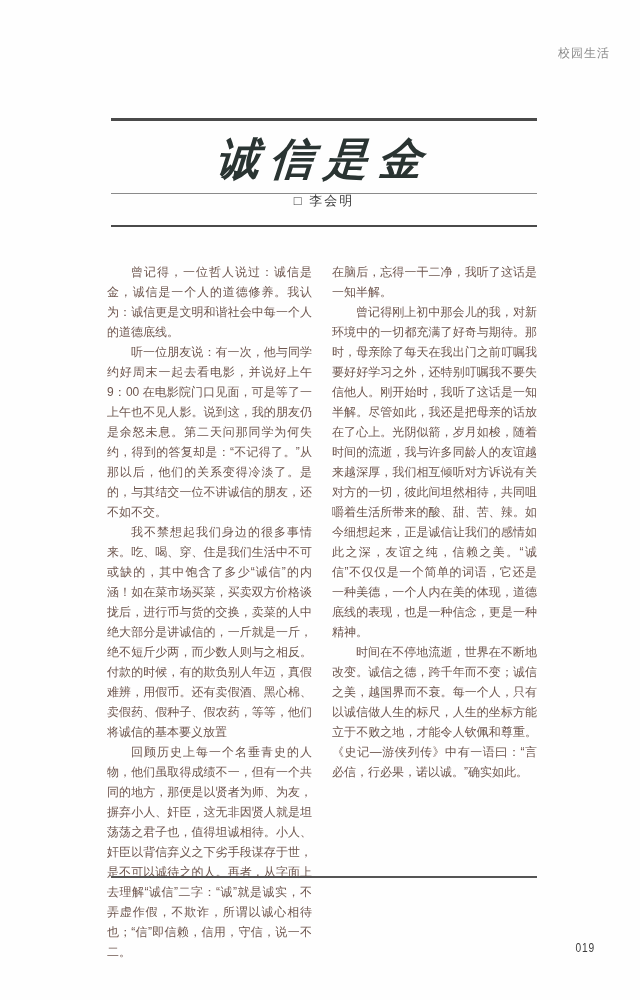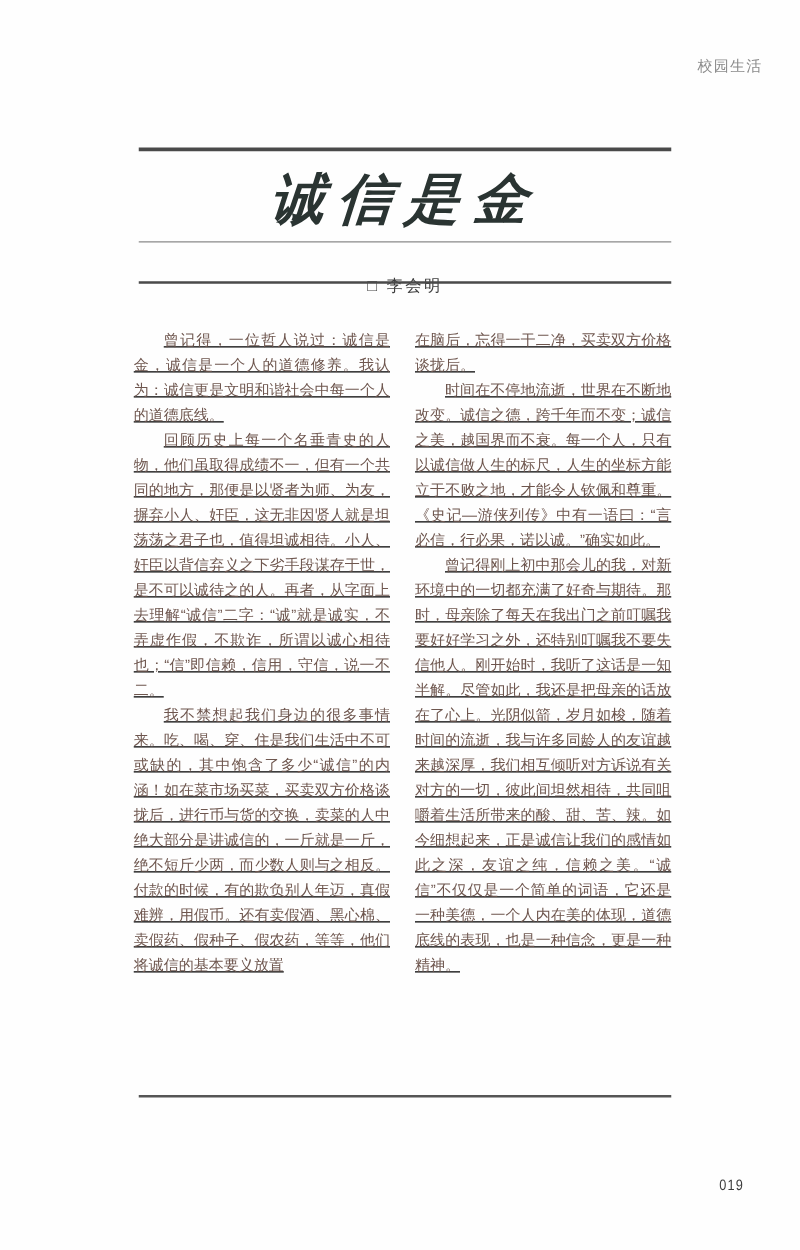"□ 李会明" .author-line { top: 217px -> 189px }
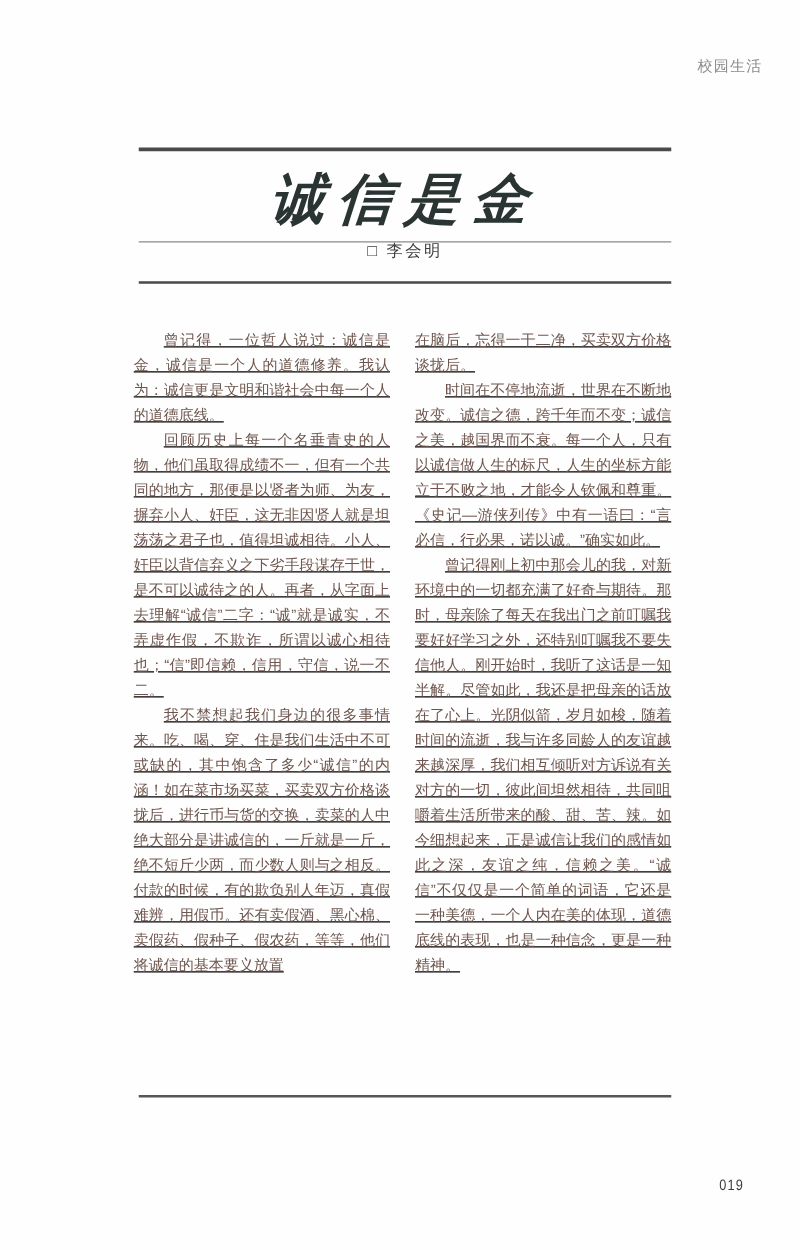"曾记得，一位哲人说过：诚信是金，诚信是一个人的道德修养。我认为：诚信更是文明和谐" .body-columns { text-decoration: underline -> none }
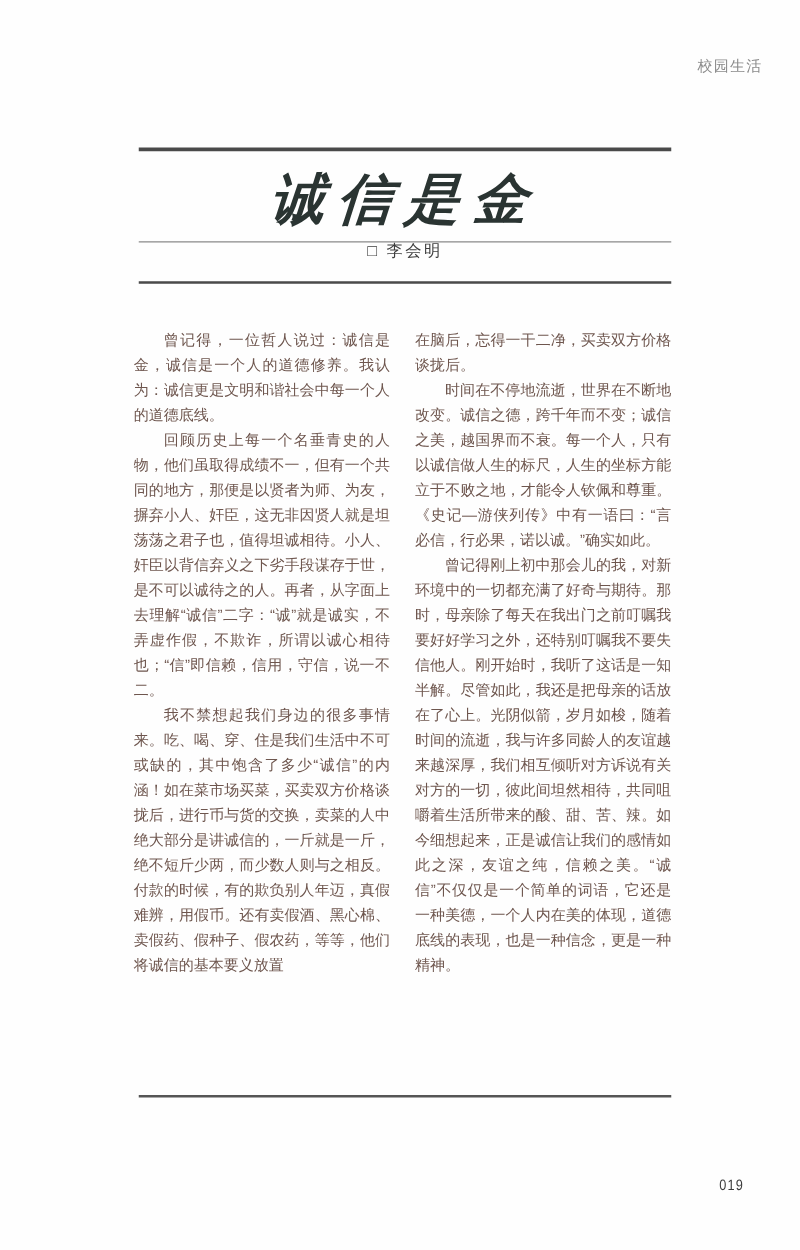"在脑后，忘得一干二净，买卖双方价格谈拢后。" p.no-indent { text: 买卖双方价格谈拢后 -> 我听了这话是一知半解 }
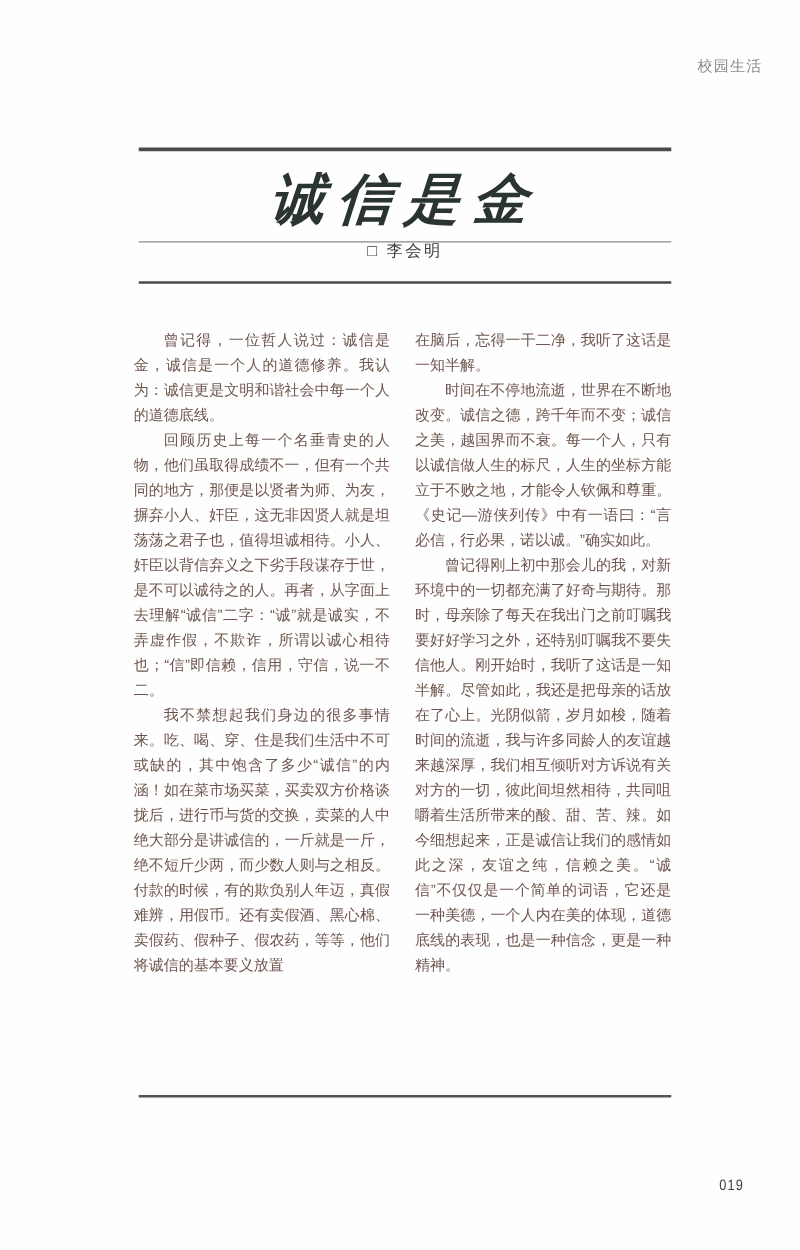"听一位朋友说：有一次，他与同学约好周末一起去看电影，并说好上午 9：00" p { html: none -> <p>听一位朋友说：有一次，他与同学约好周末一起去看电影，并说好上午 9：00 在电影院门口见面，可是等了一上午也不见人影。说到这，我的朋友仍是余怒未息。第二天问那同学为何失约，得到的答复却是：“不记得了。”从那以后，他们的关系变得冷淡了。是的，与其结交一位不讲诚信的朋友，还不如不交。</p> }
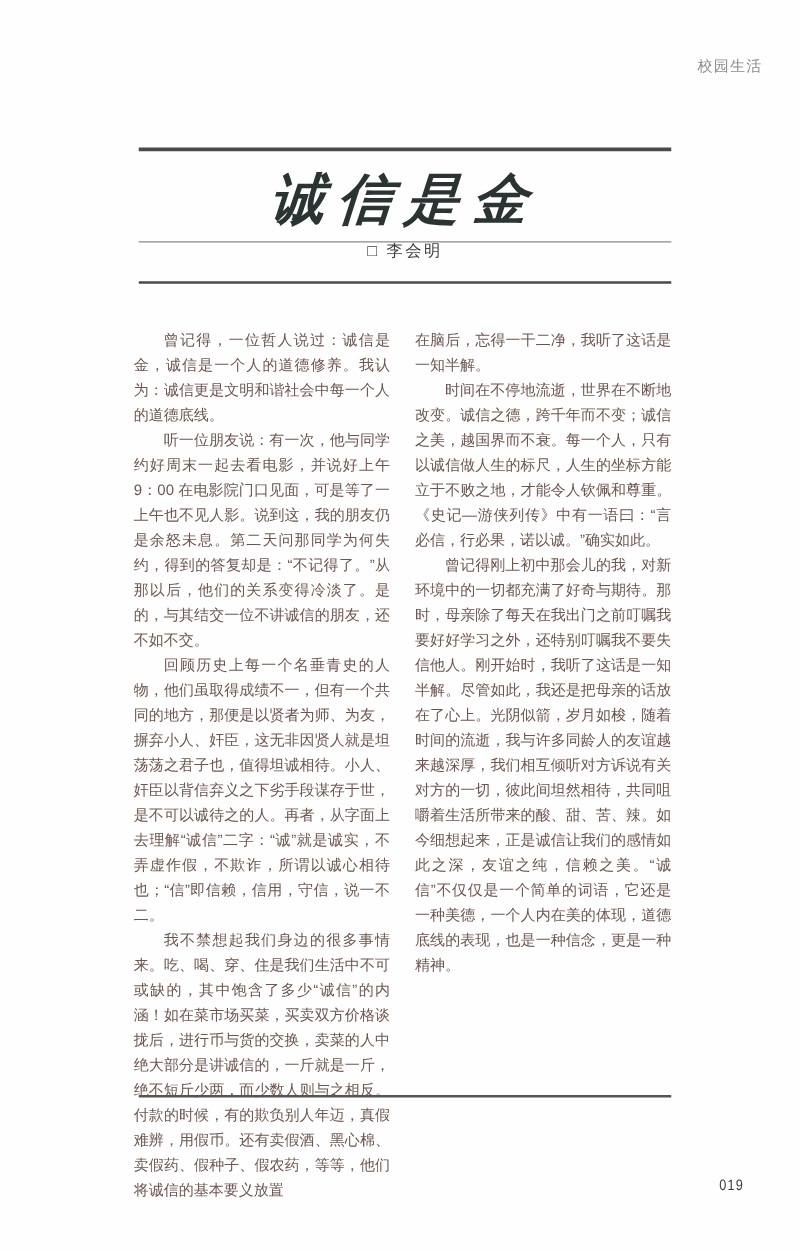"时间在不停地流逝，世界在不断地改变。诚信之德，跨千年而不变；诚信之美，越国界而不" p { order: before "曾记得刚上初中那会儿的我，对新环境中的一切都充满了好奇与期待。那时，母亲除了每天" -> after "曾记得刚上初中那会儿的我，对新环境中的一切都充满了好奇与期待。那时，母亲除了每天" }
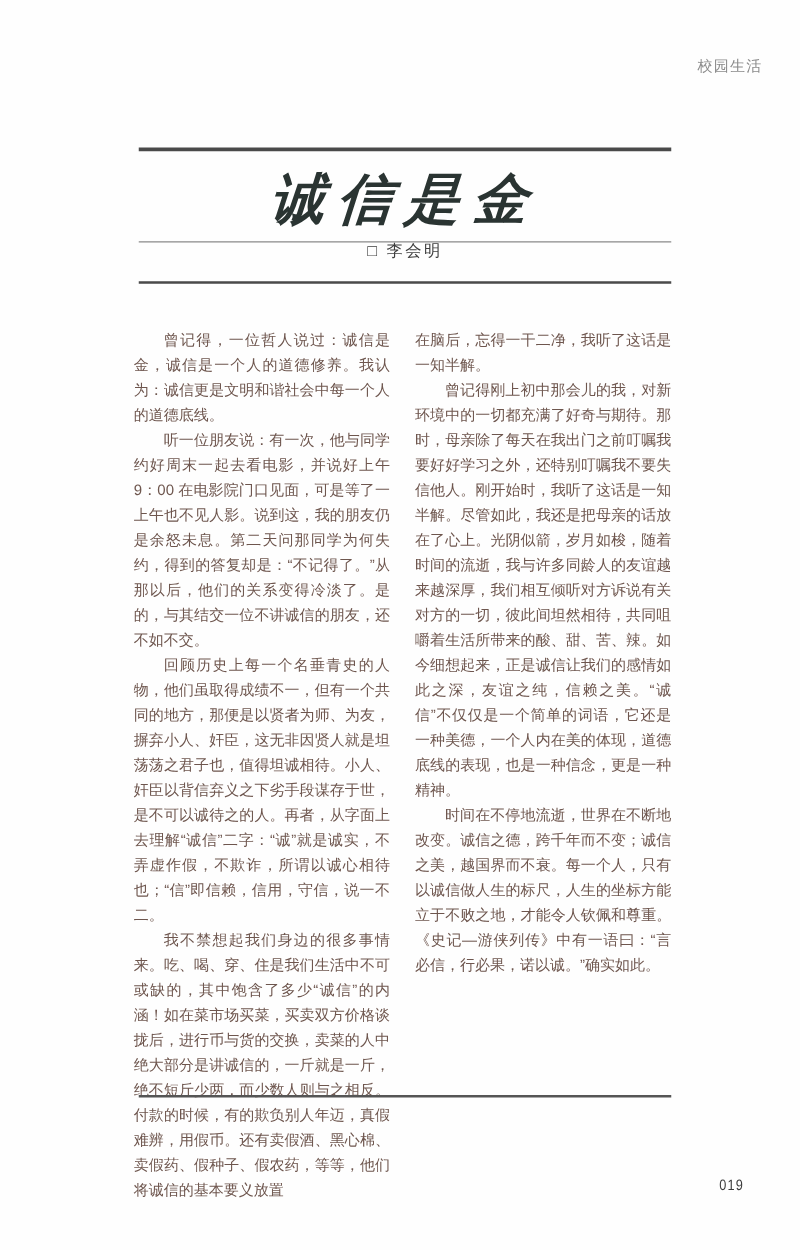"回顾历史上每一个名垂青史的人物，他们虽取得成绩不一，但有一个共同的地方，那便是以" p { order: before "我不禁想起我们身边的很多事情来。吃、喝、穿、住是我们生活中不可或缺的，其中饱含了" -> after "我不禁想起我们身边的很多事情来。吃、喝、穿、住是我们生活中不可或缺的，其中饱含了" }
